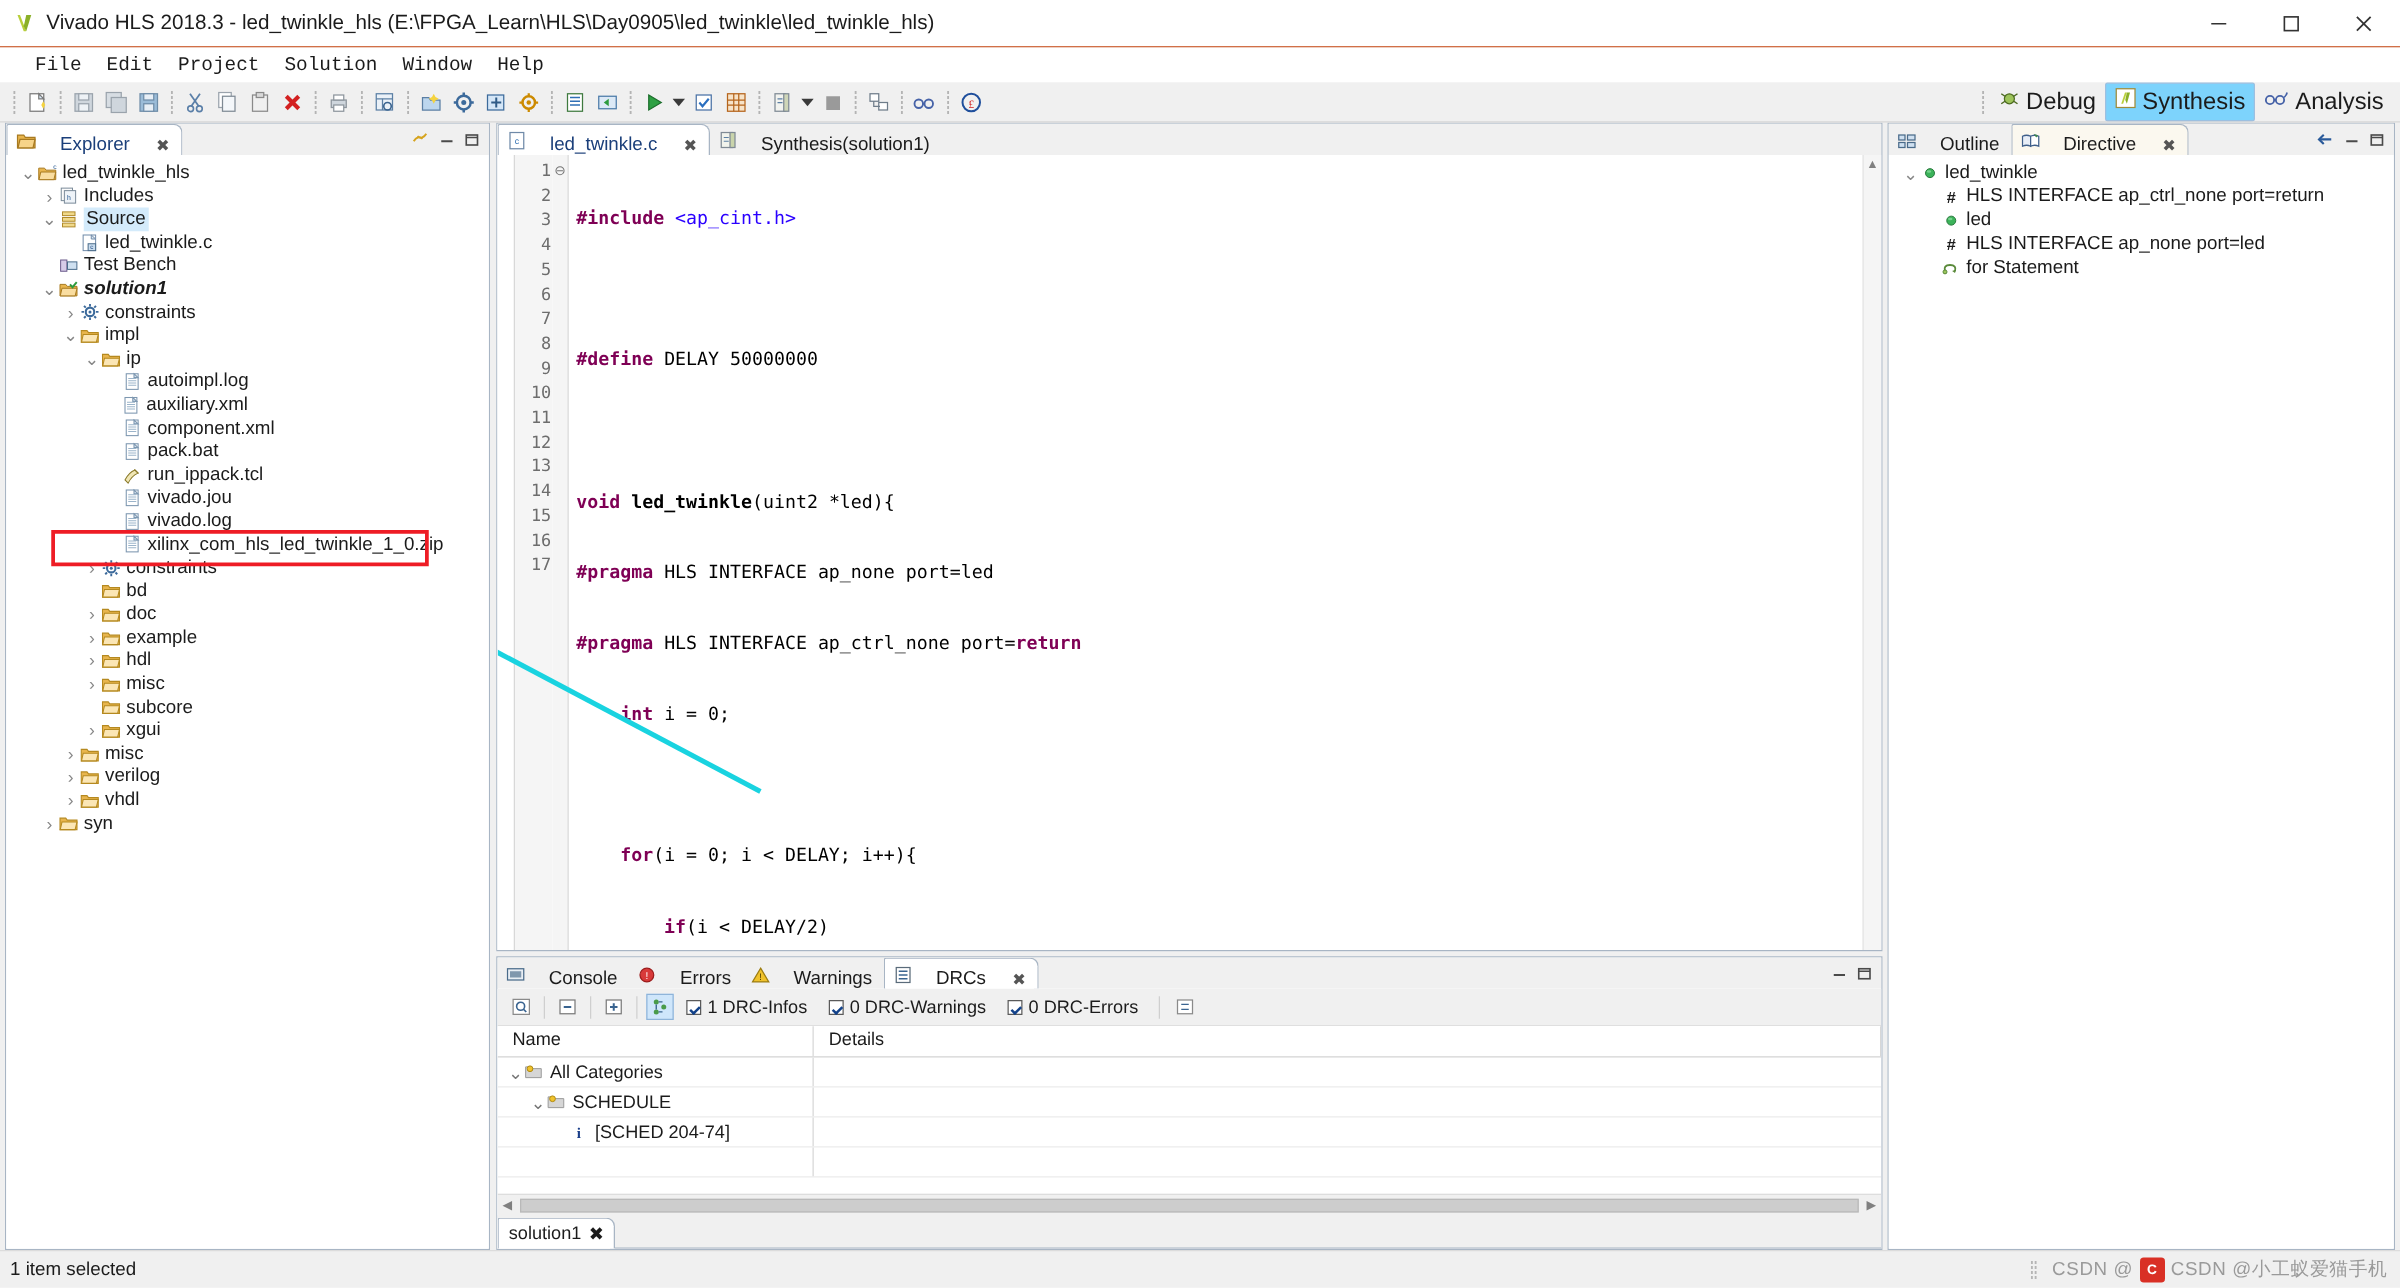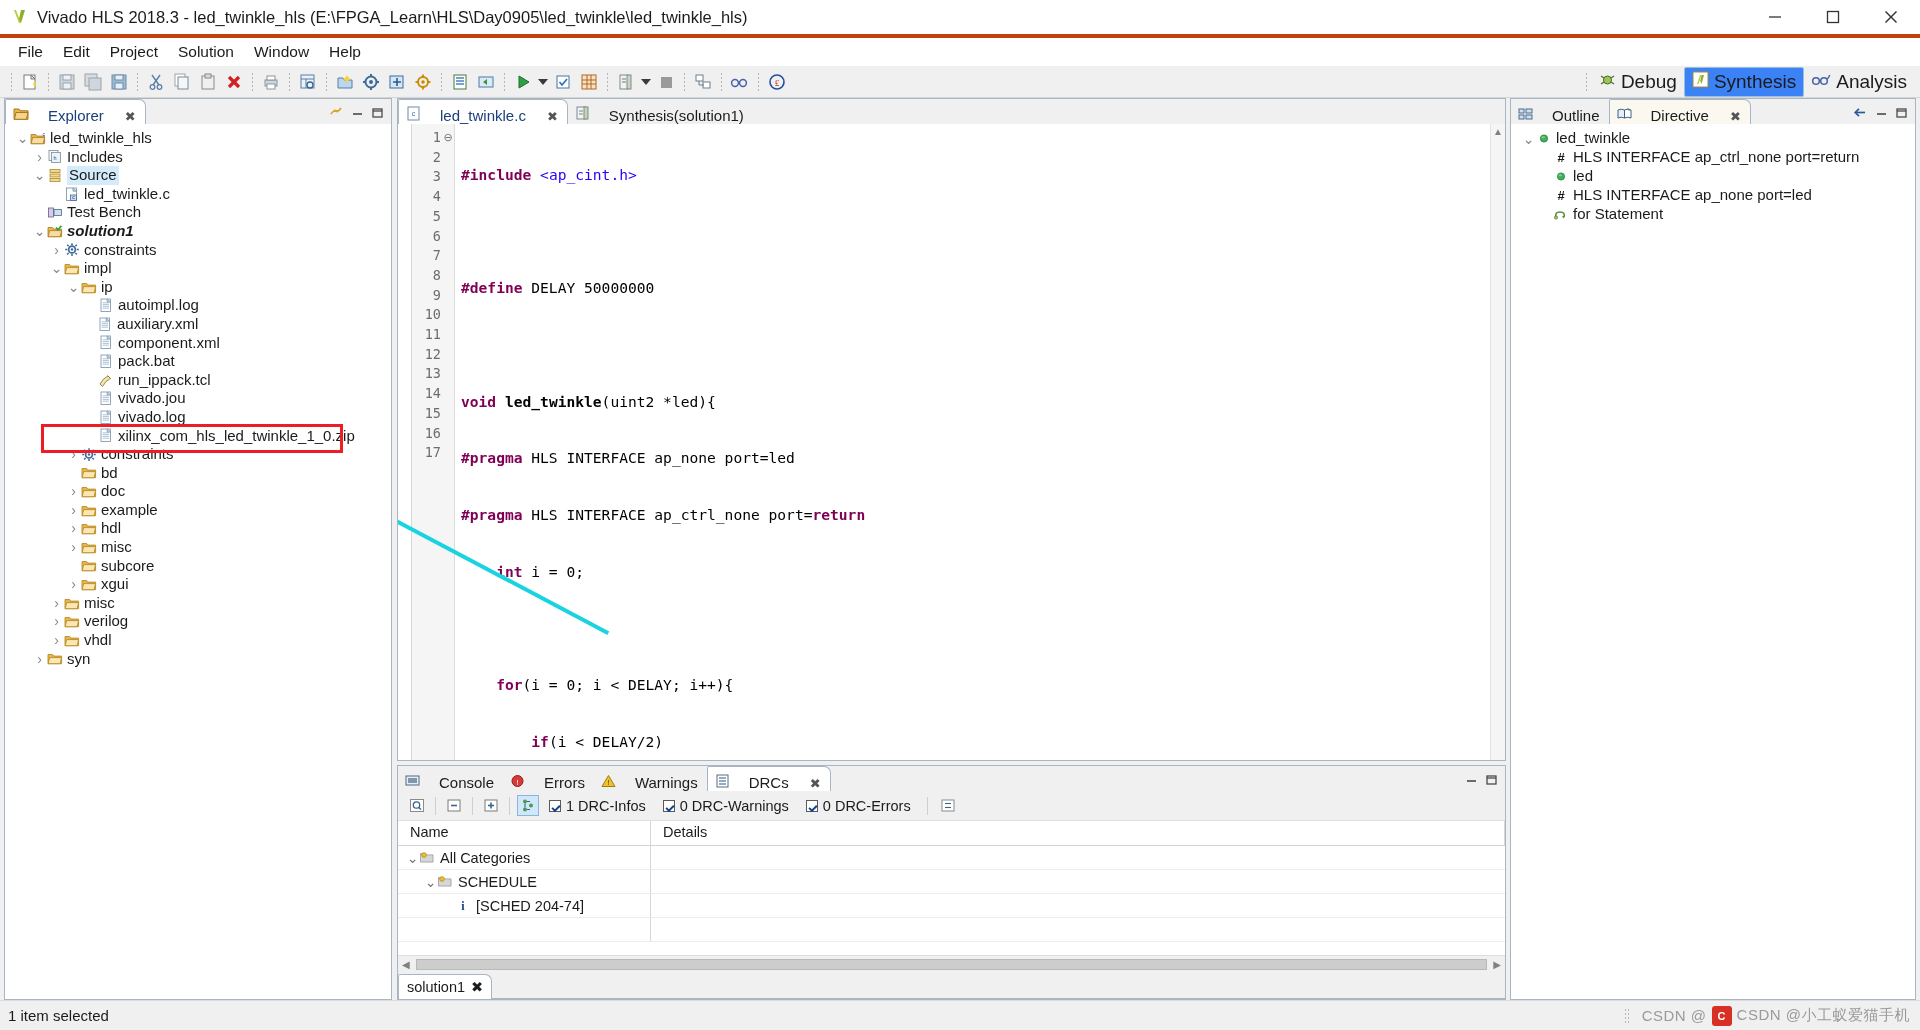"Vivado HLS 2018.3 - led_twinkle_hls" .titlebar { border-bottom: 4px solid #c2410c -> 1px solid #c2410c }
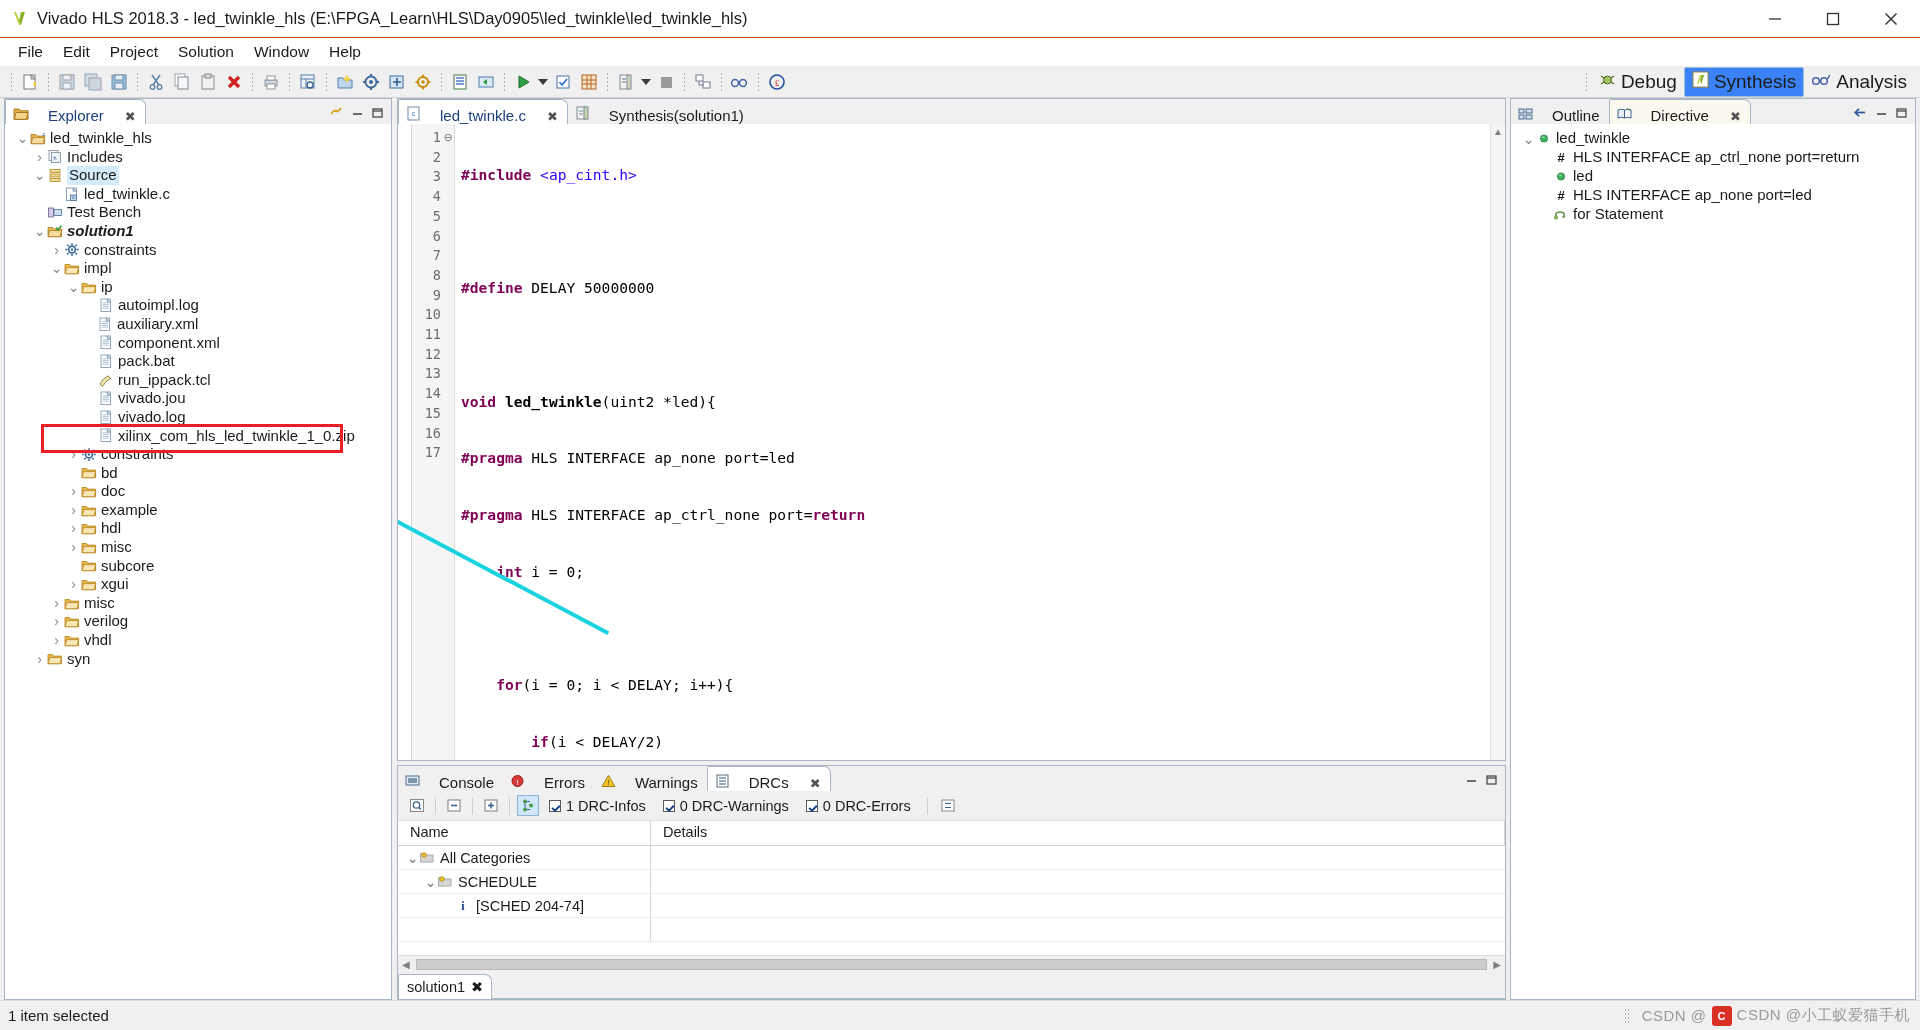"File" .menubar { font-family: none -> Liberation Mono, monospace; padding-left: 8px -> 18px }
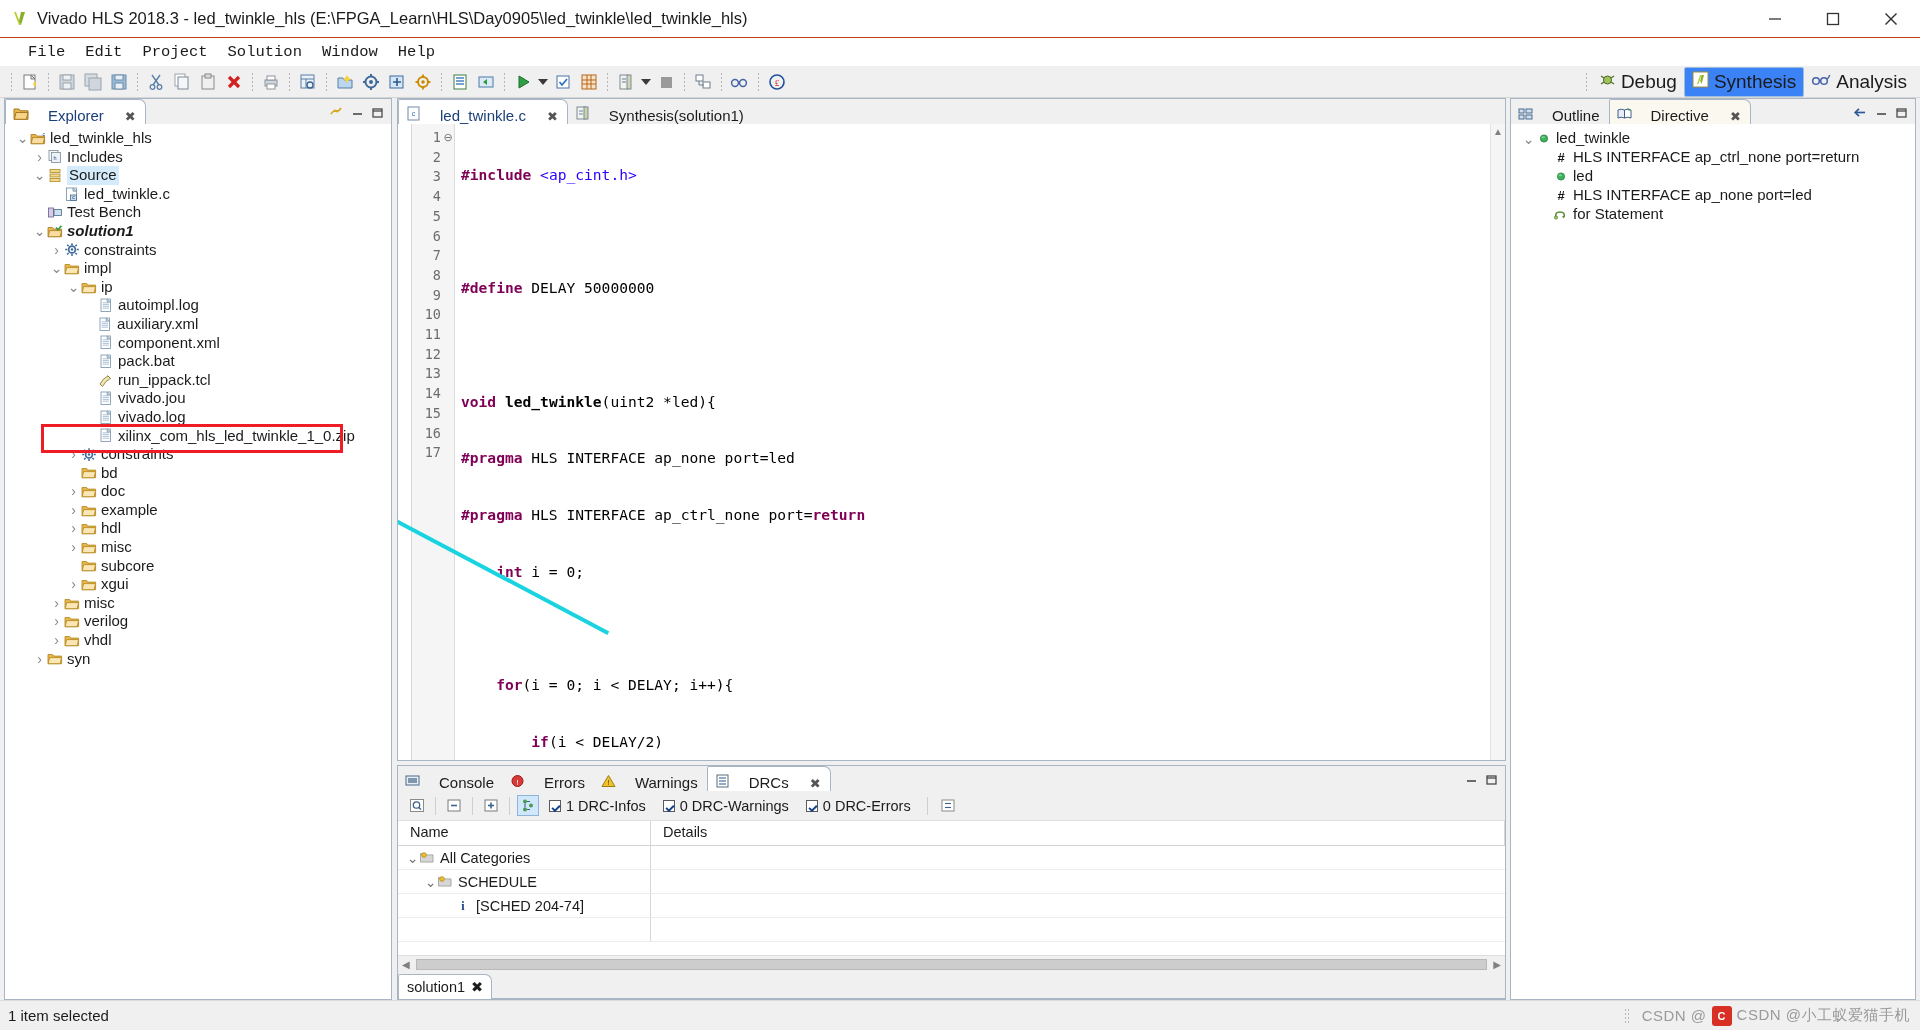"Synthesis" .persp.active { background: #3b82f6 -> #7dd3fc }
